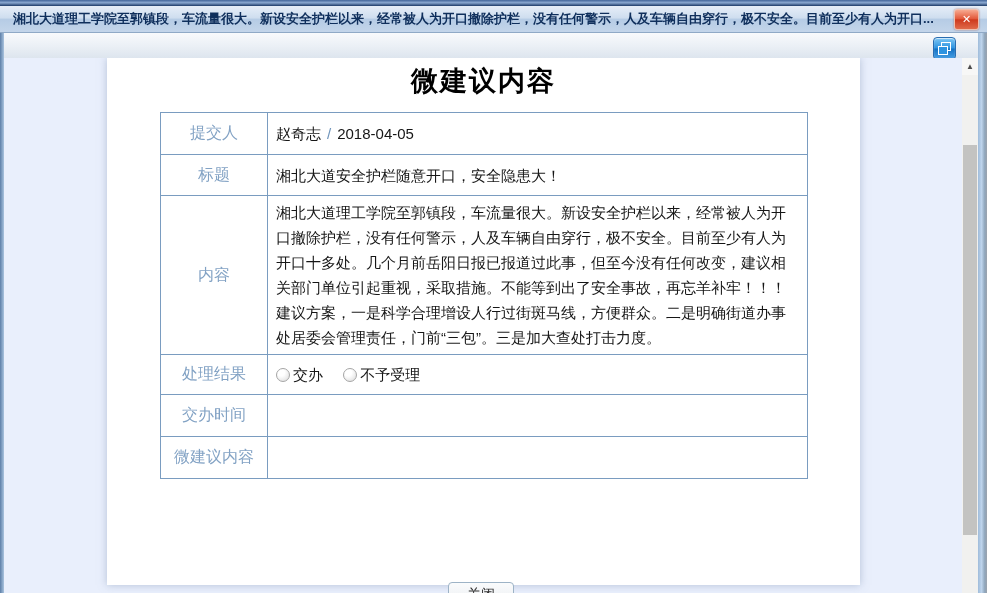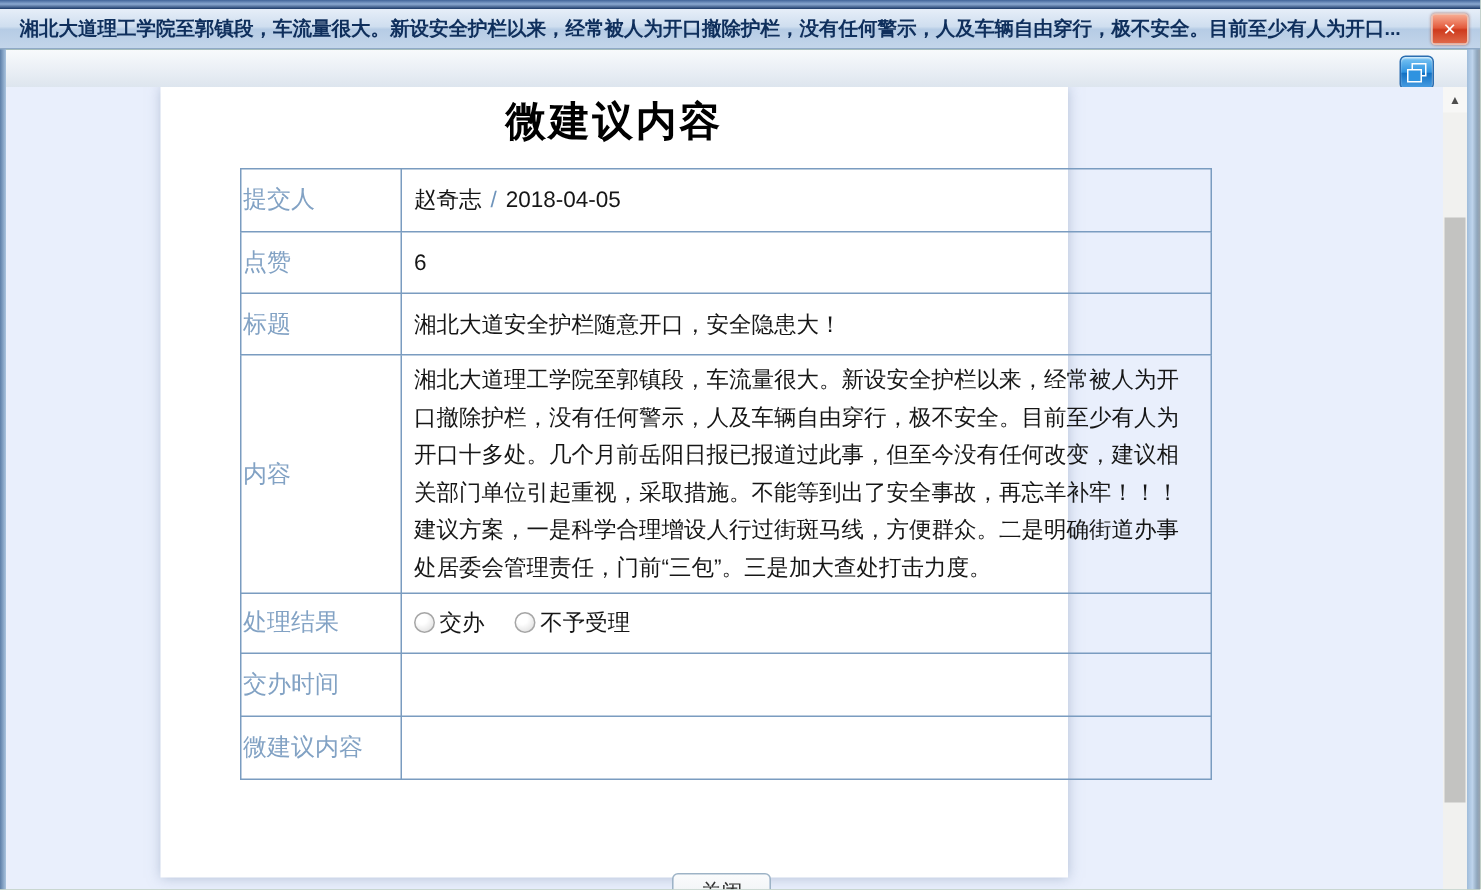"微建议内容" .page { width: 605px -> 753px }
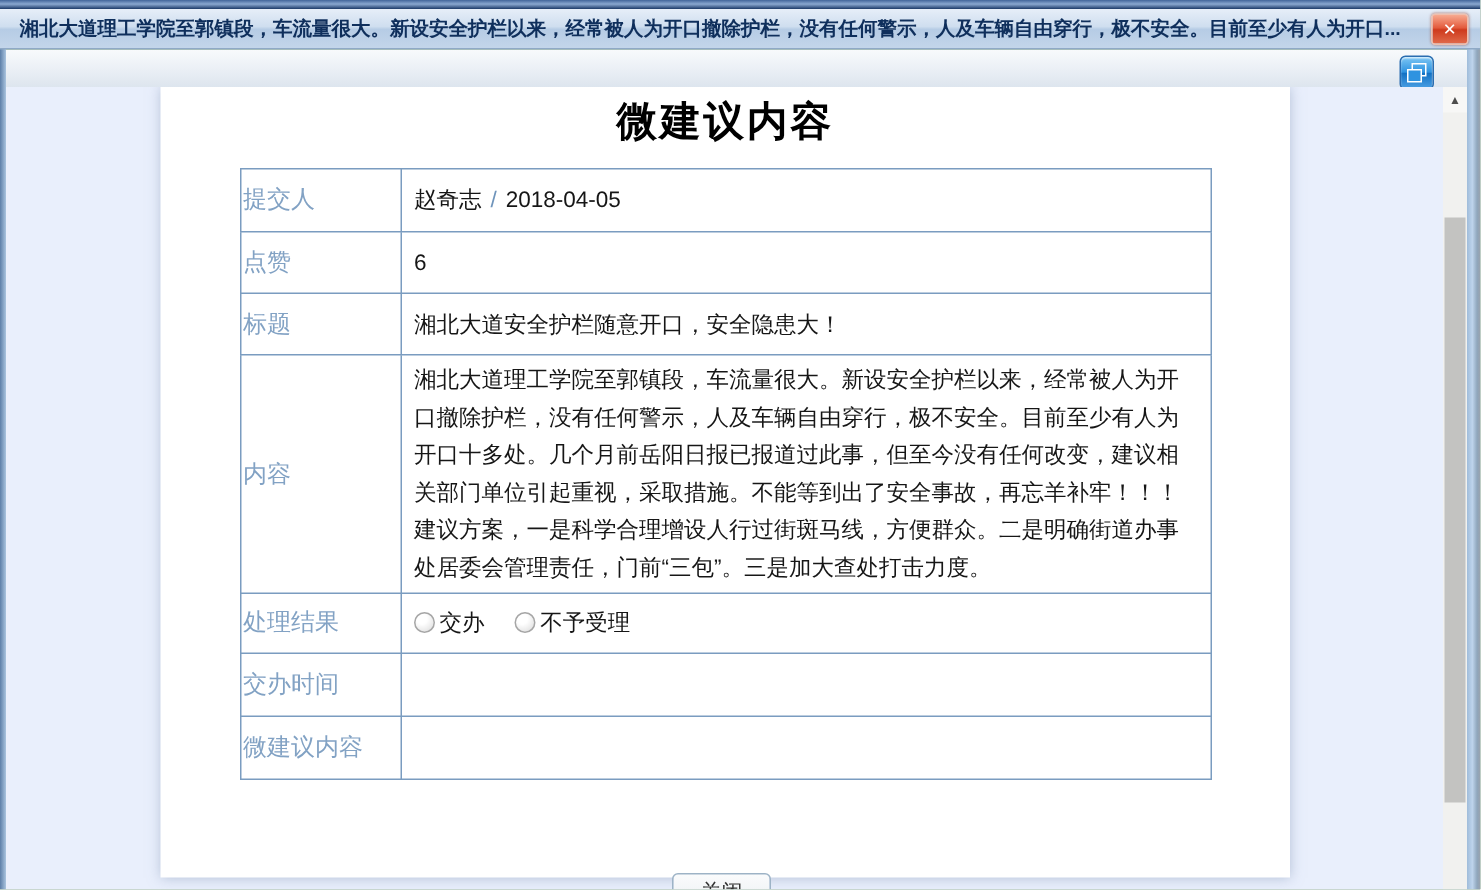"提交人" .td-label { text-align: none -> center }
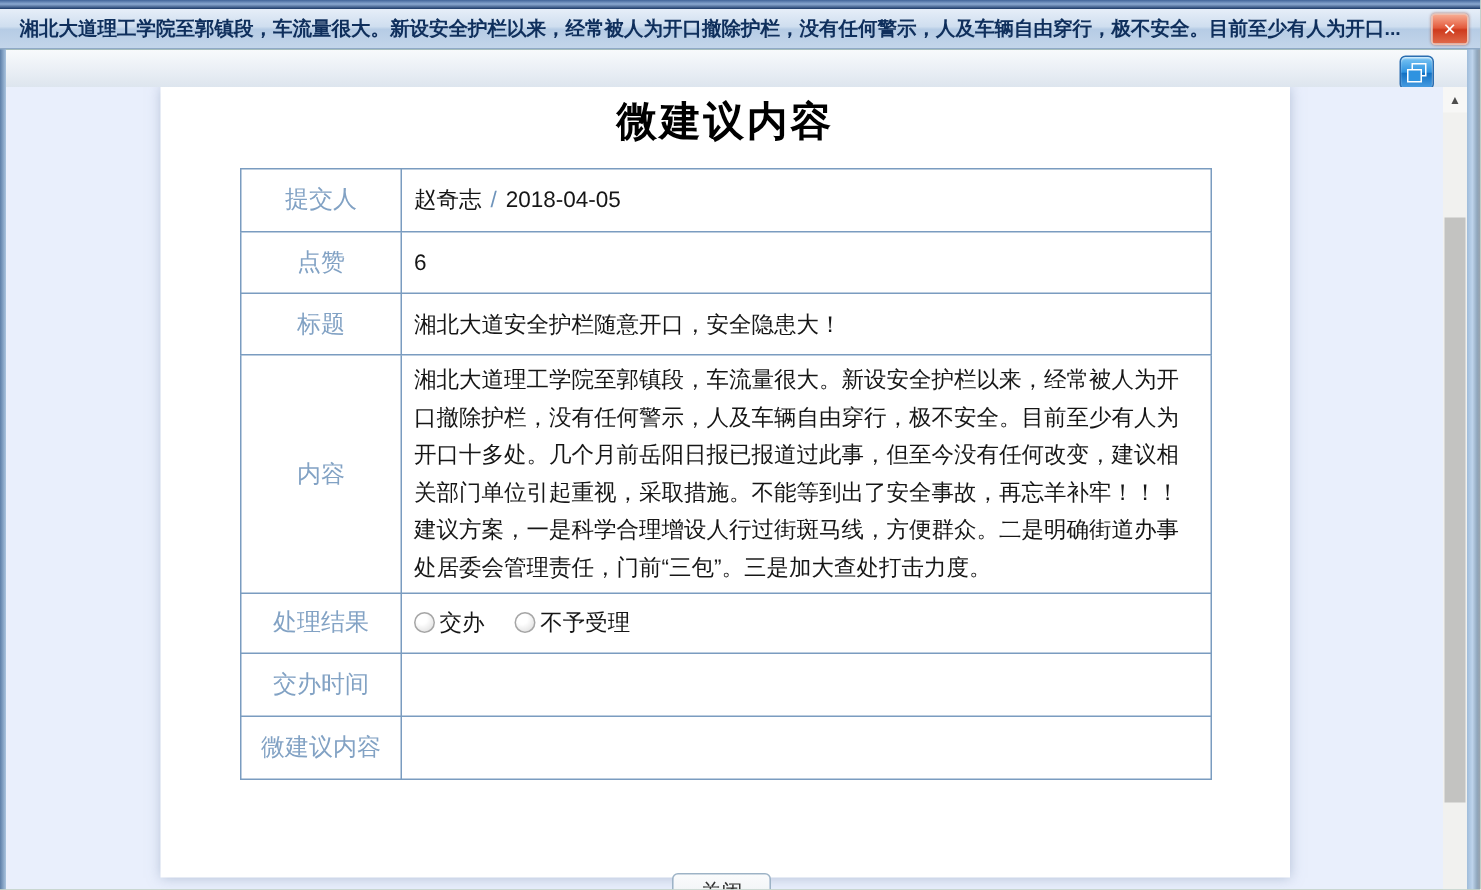"点赞" tr { html: <tr> <td>点赞</td> <td>6</td> </tr> -> none }
